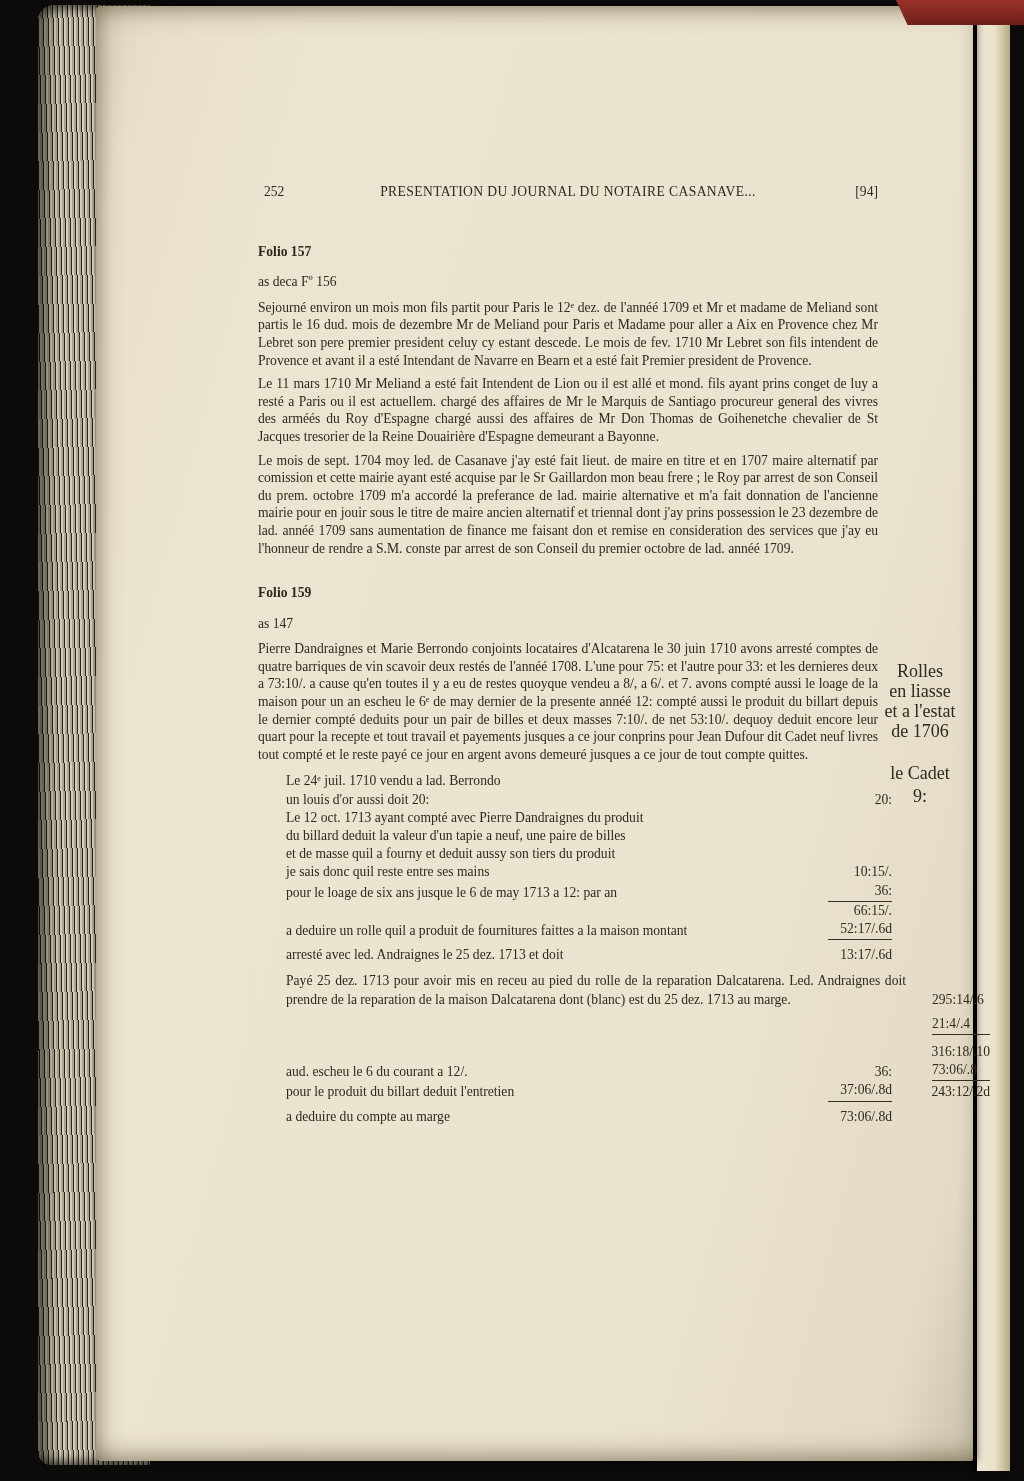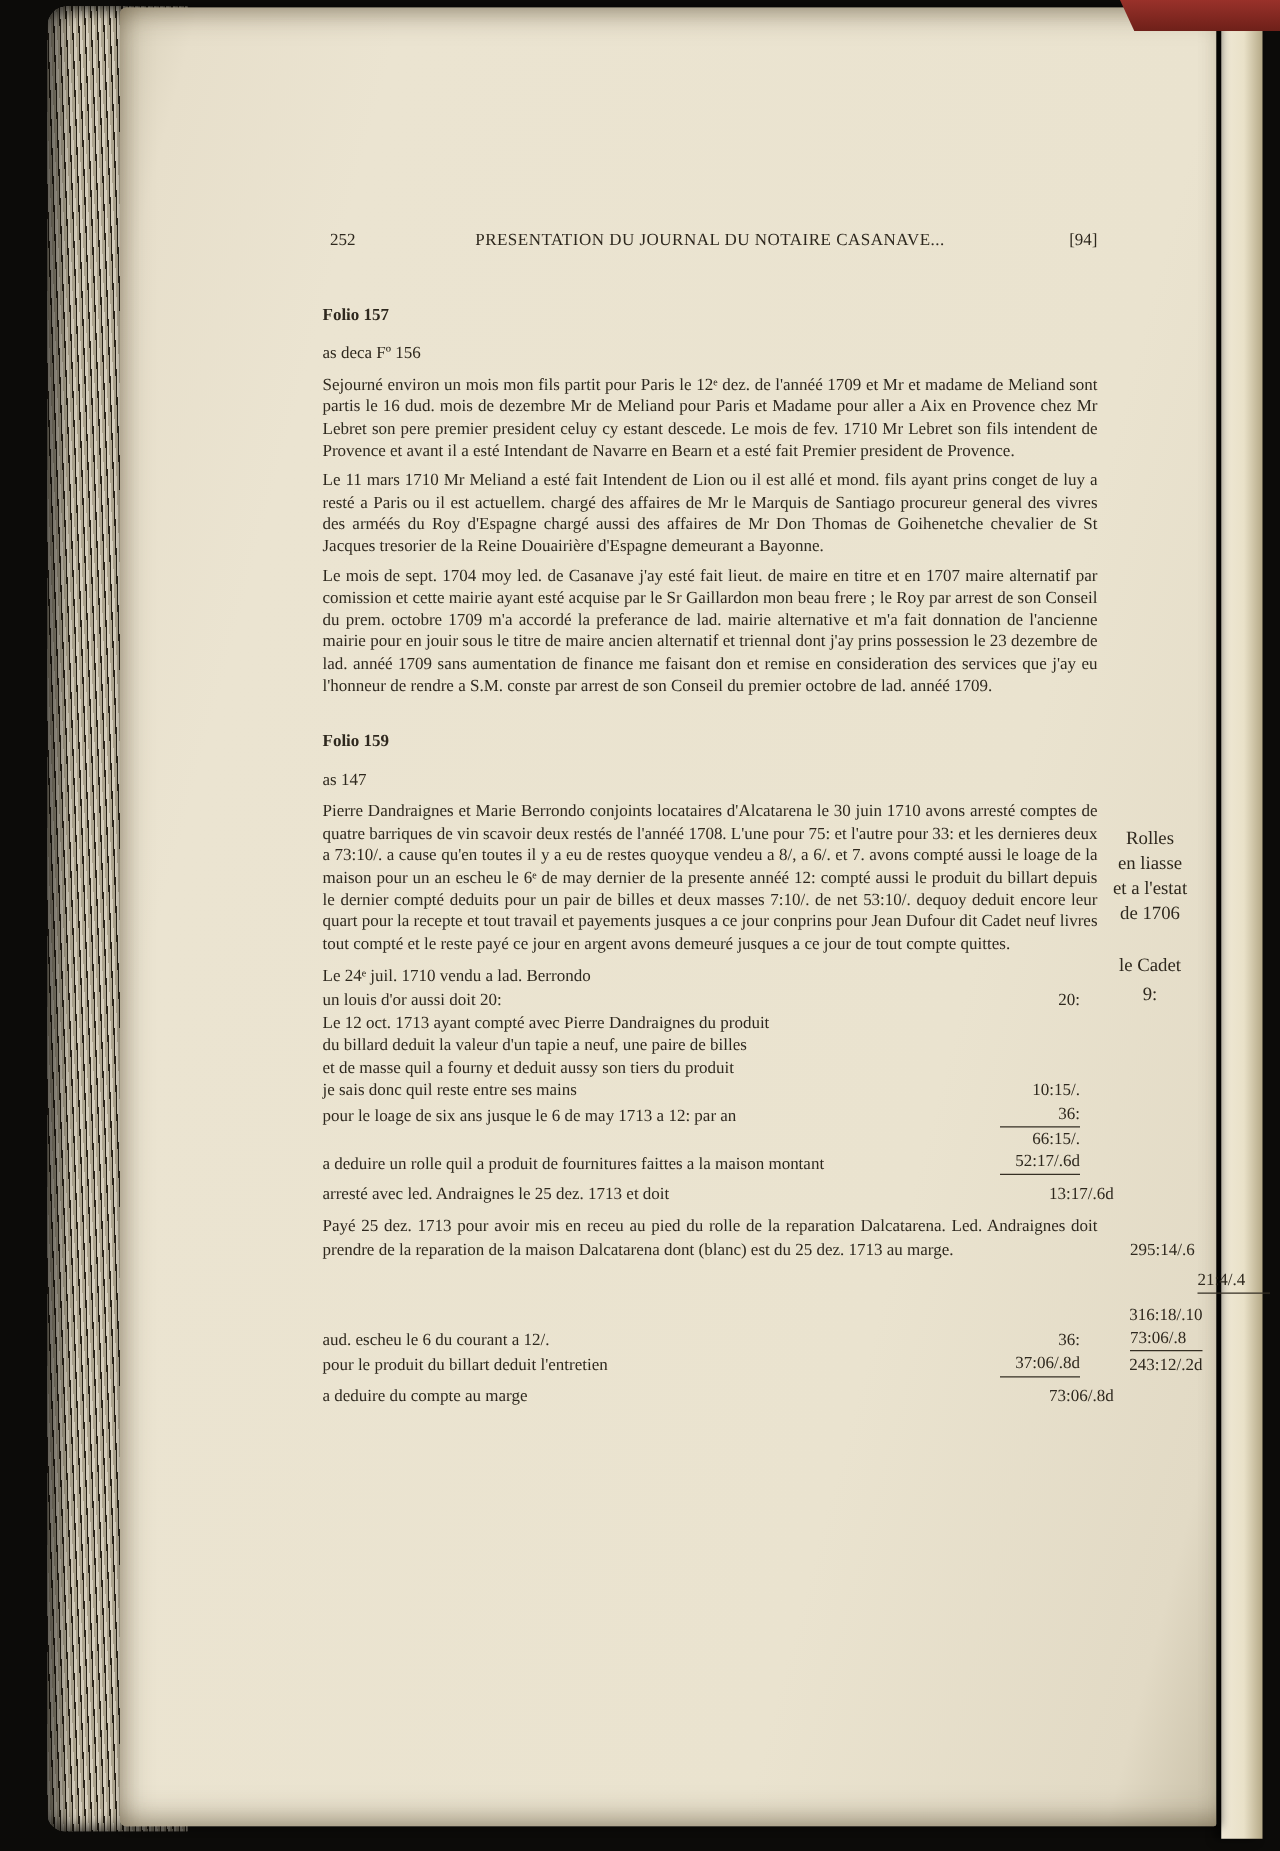"Rolles" .mn { font-size: 15px -> 18px }
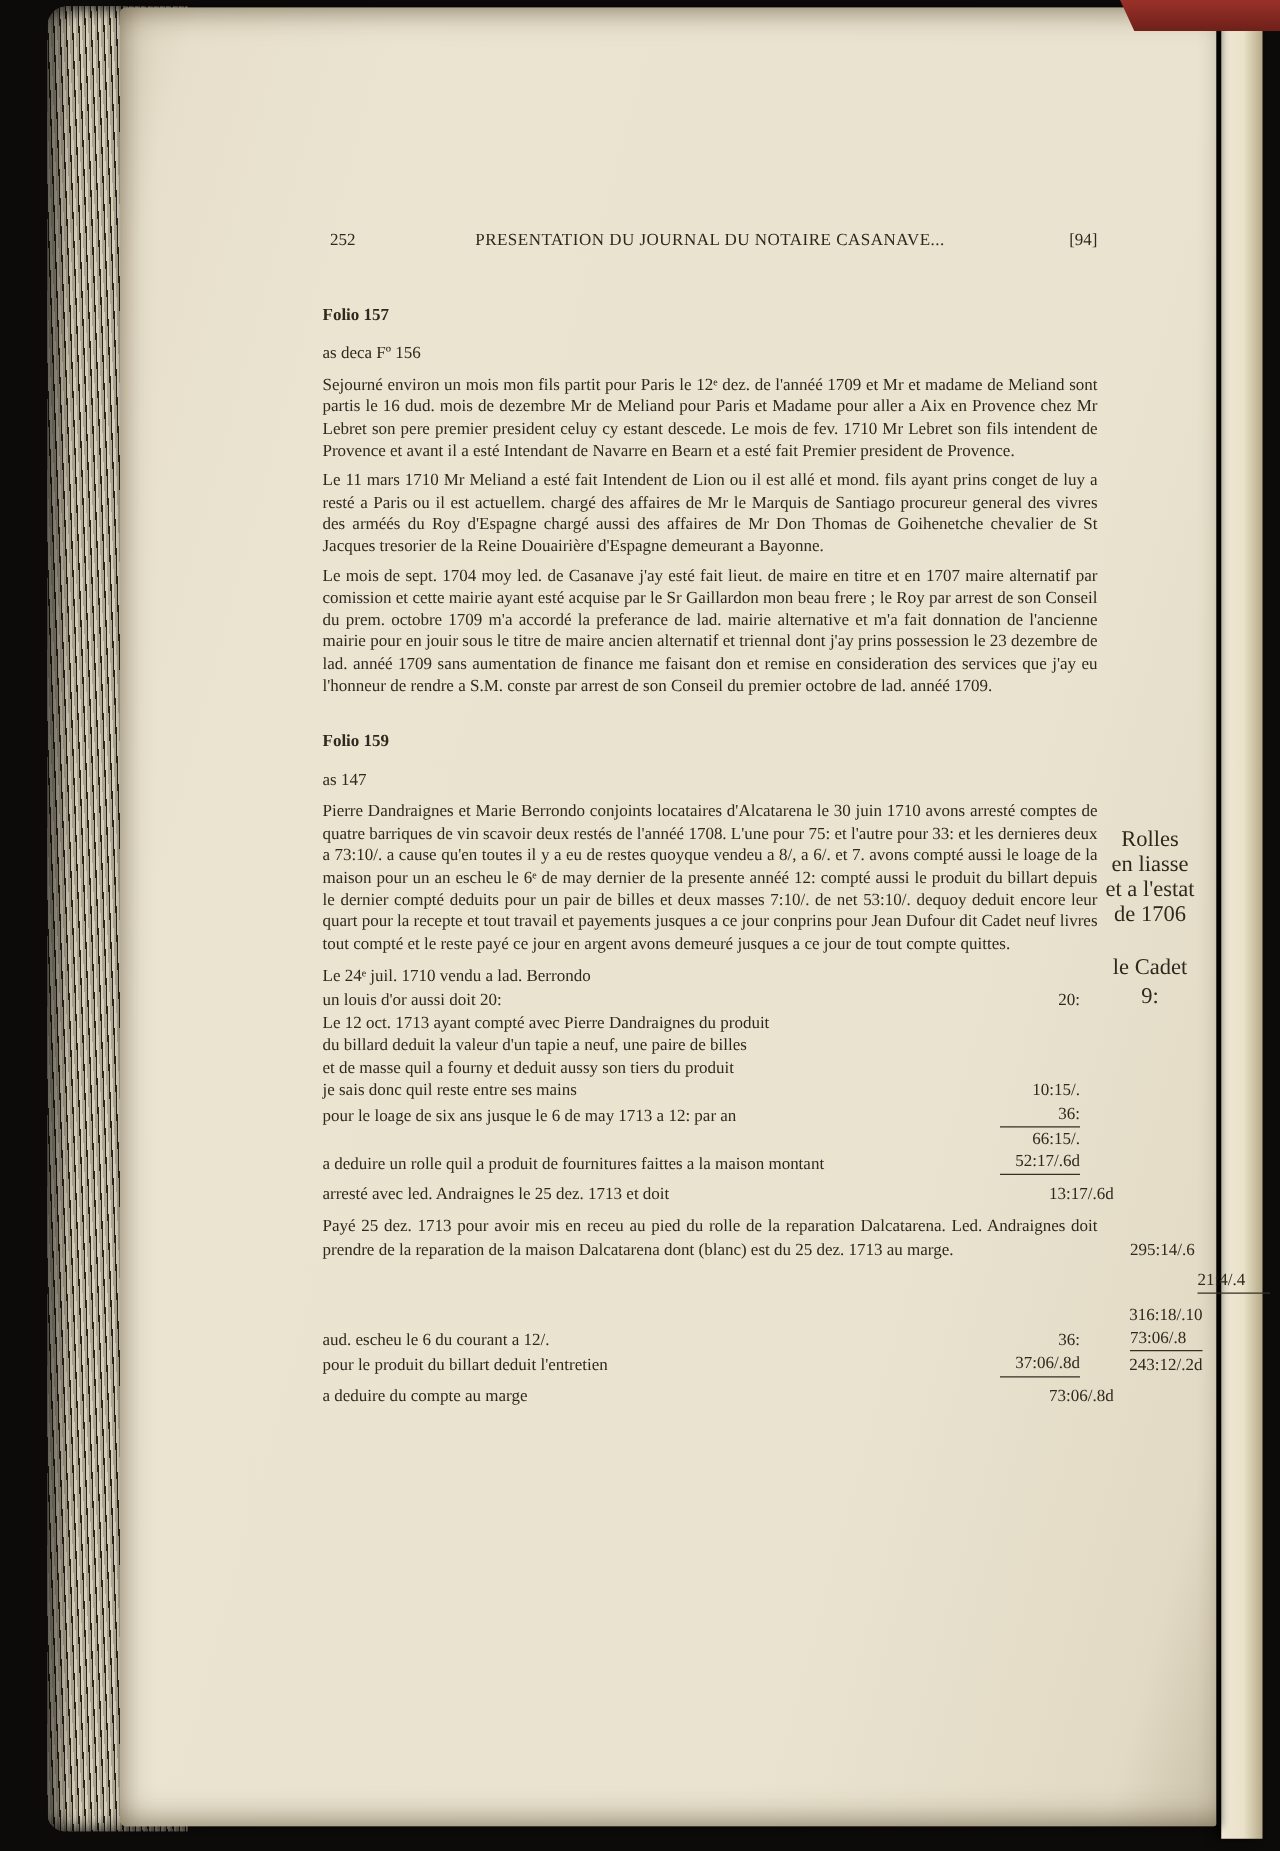"Le 24ᵉ juil. 1710 vendu" .arow { margin-left: none -> 28px }
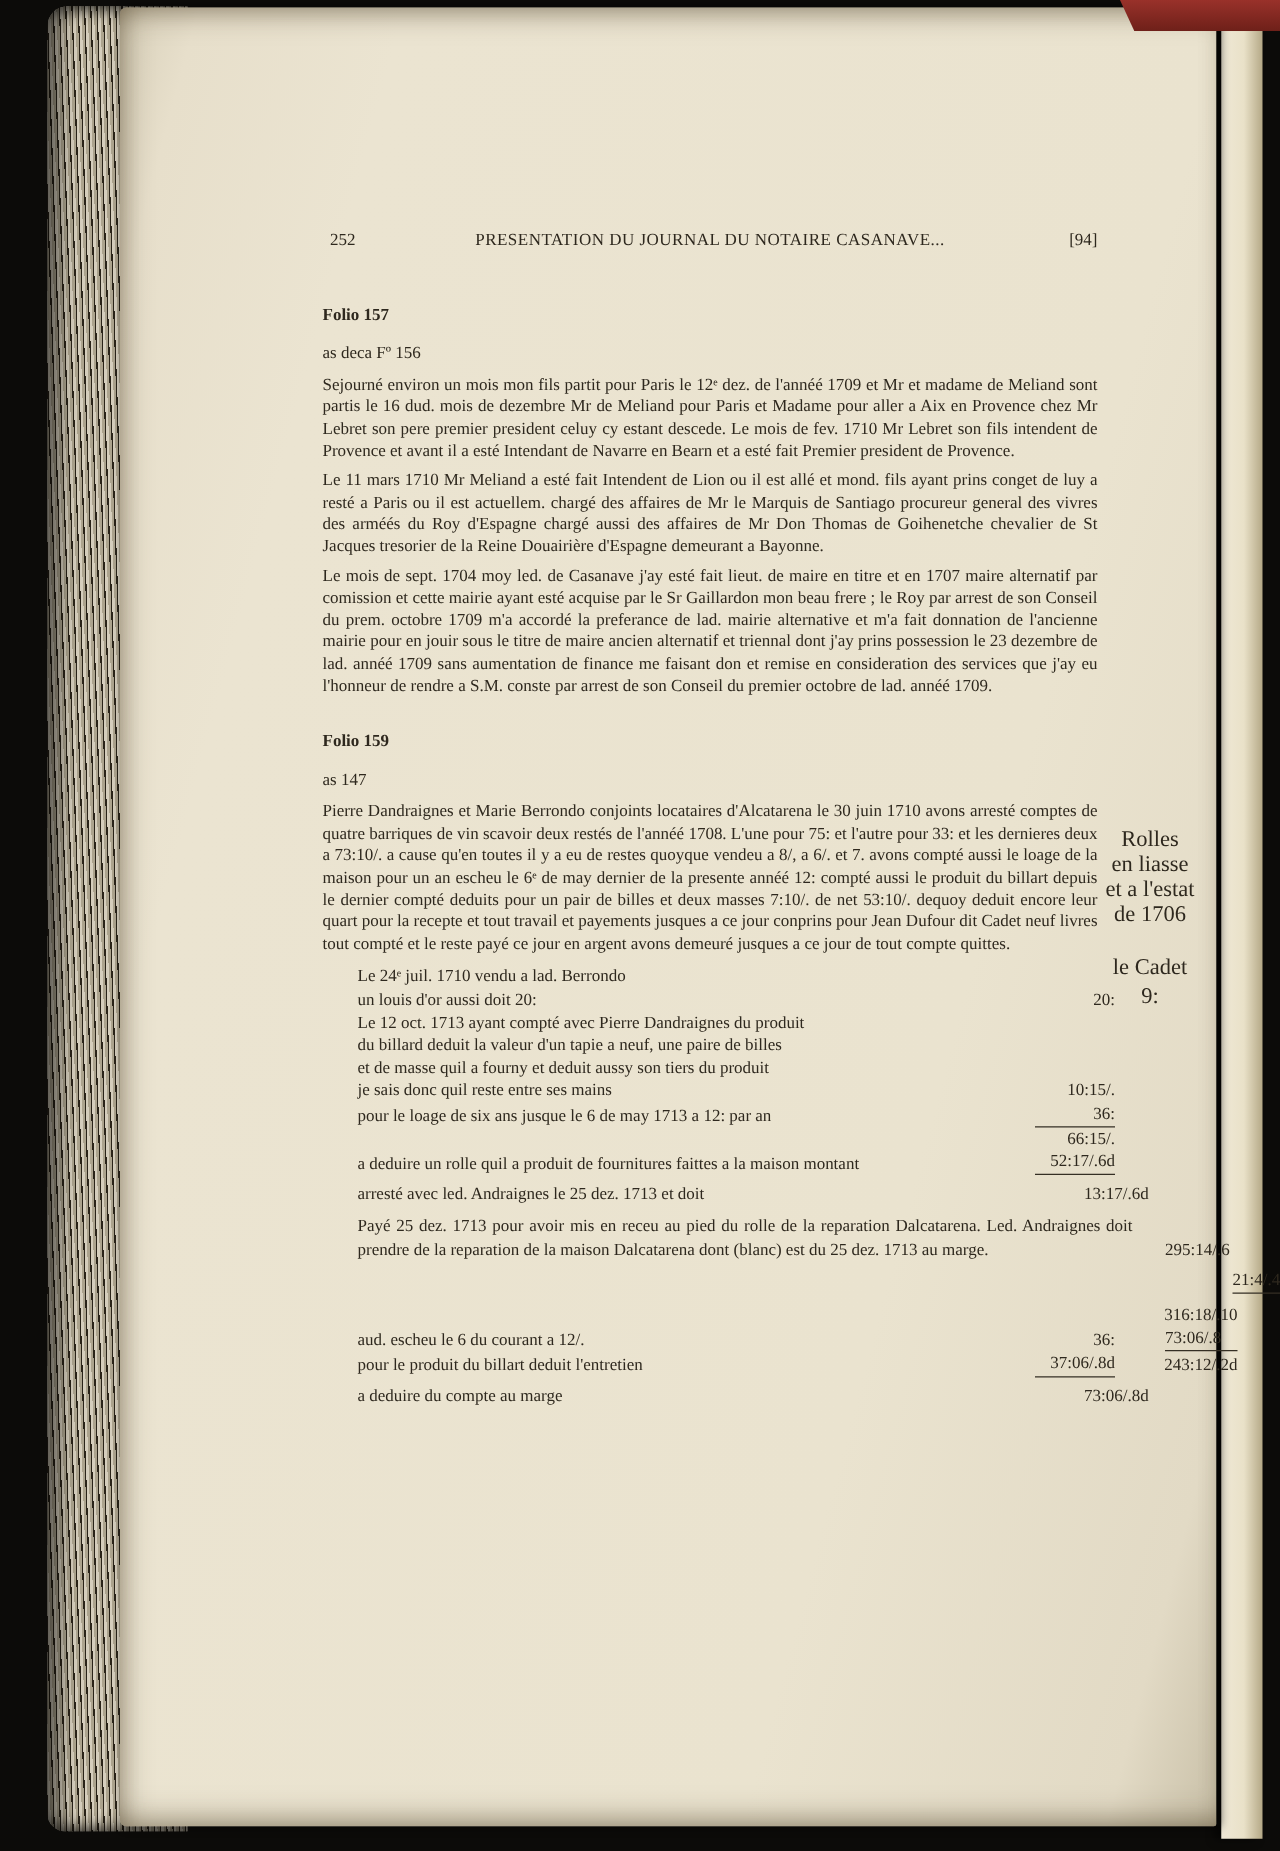"arresté avec led. Andraignes le" .gap-s { gap: 27px -> none }
